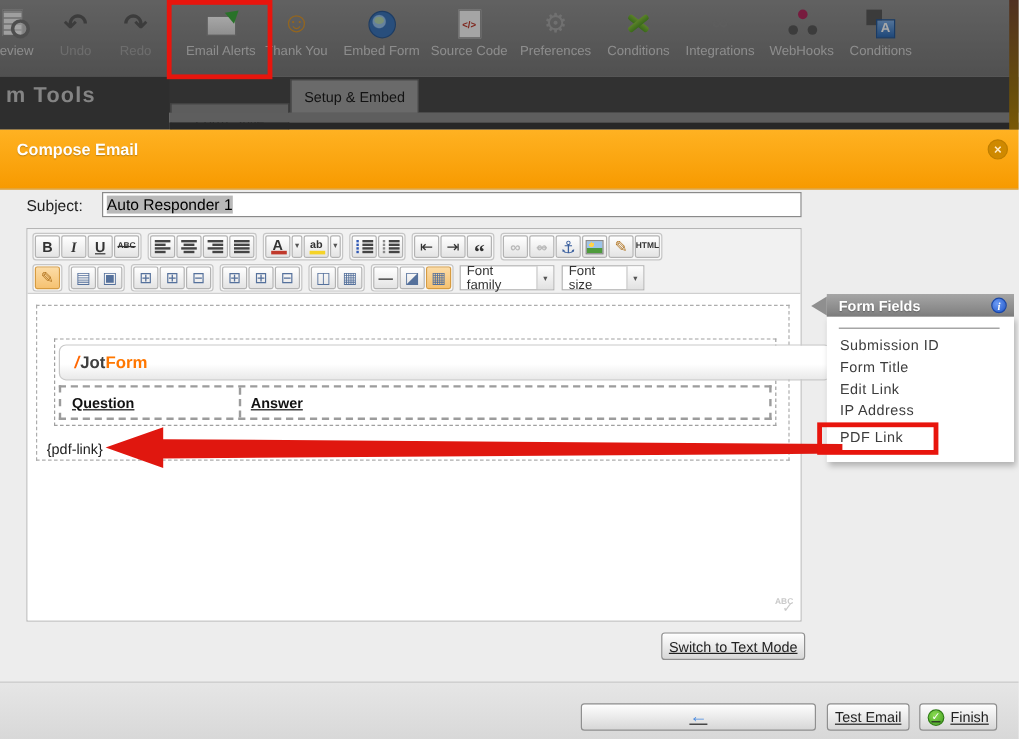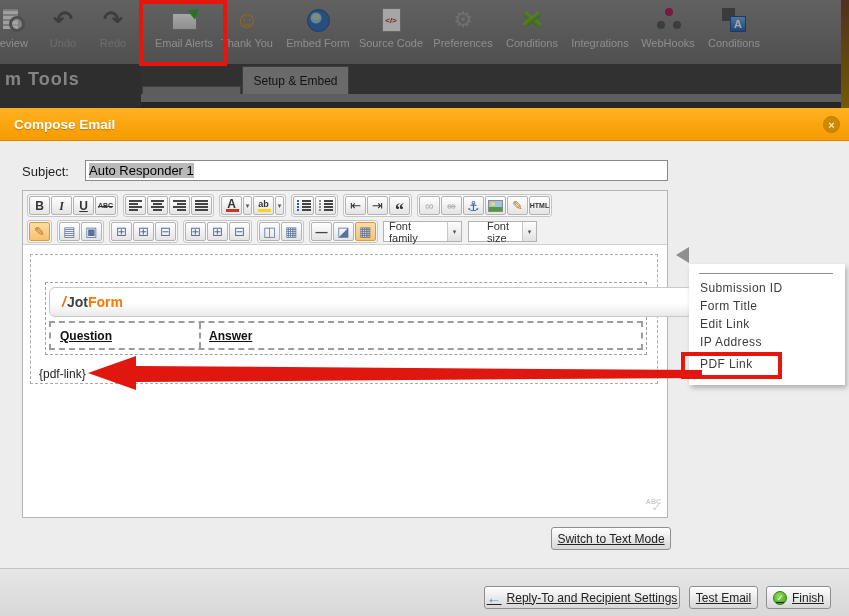"Compose Email" .mhead { height: 33px -> 50px }
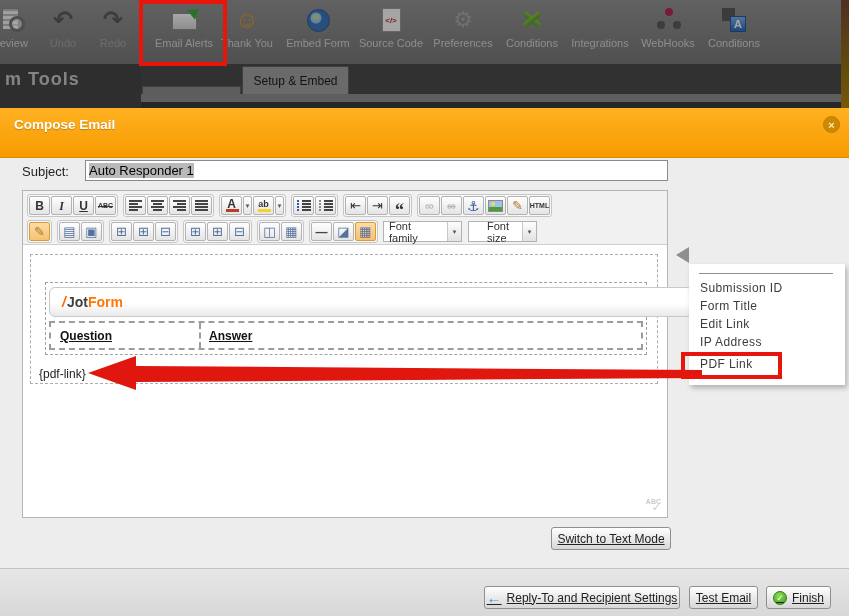"Font size" .dd-size { padding-left: 13px -> none }
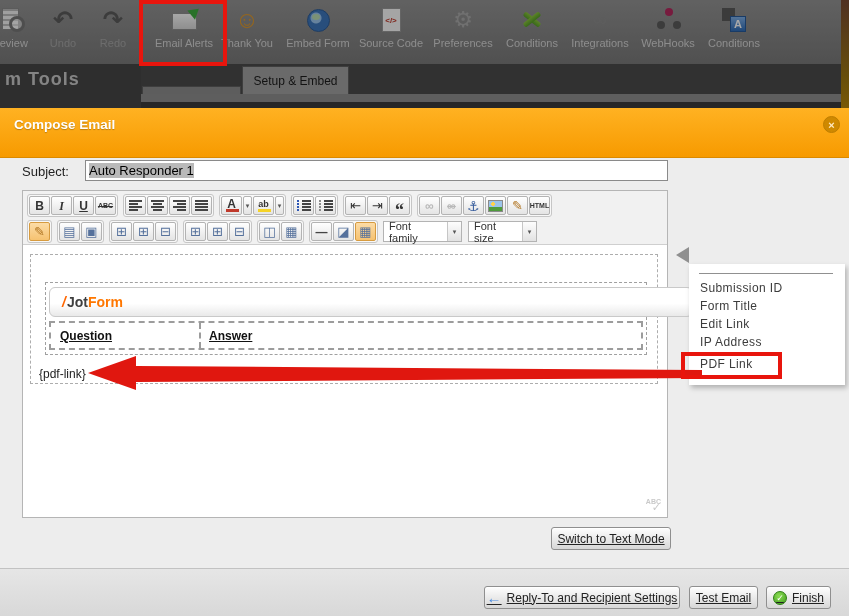"Form Fields" div.ff-head { html: none -> <div> <span>Form Fields</span> <span>i</span> </div> }
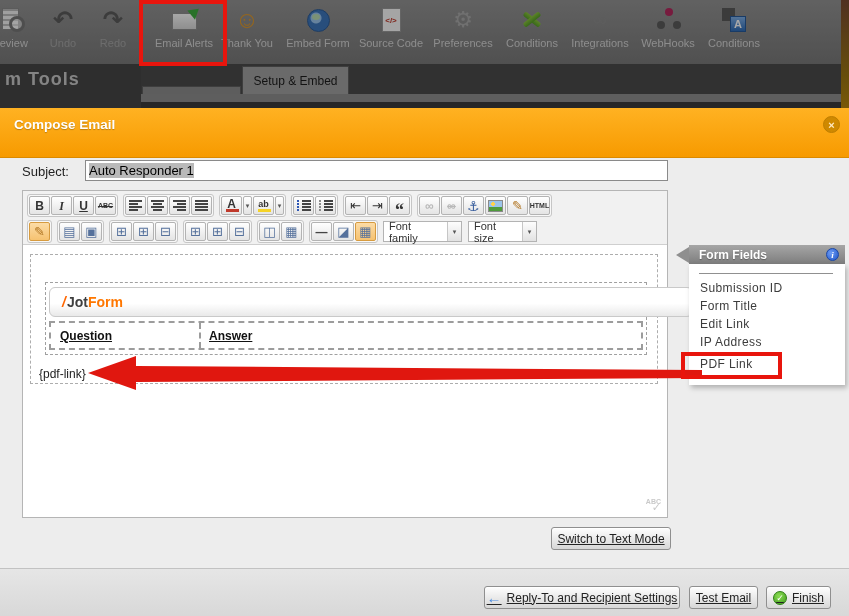"Reply-To and Recipient Settings" span { html: <span>Reply-To and Recipient Settings</span> -> none }
